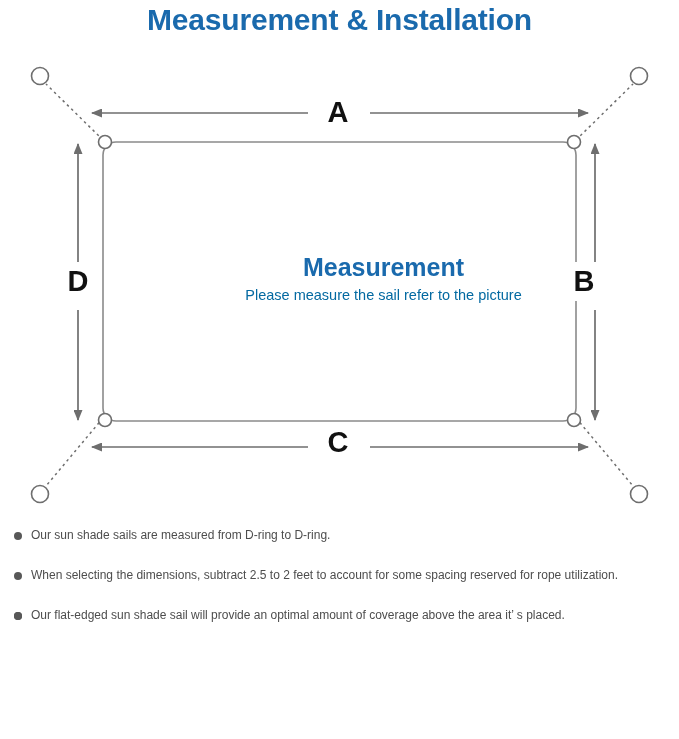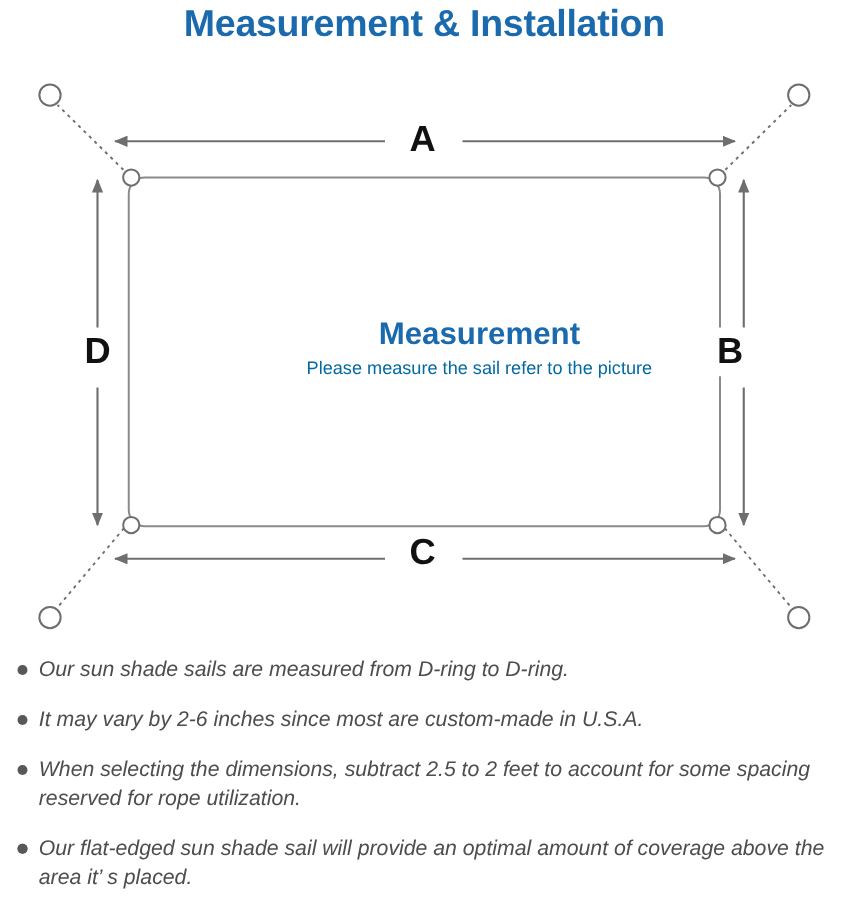"Our sun shade sails are" .note { font-size: 17px -> 12px; font-style: italic -> none }
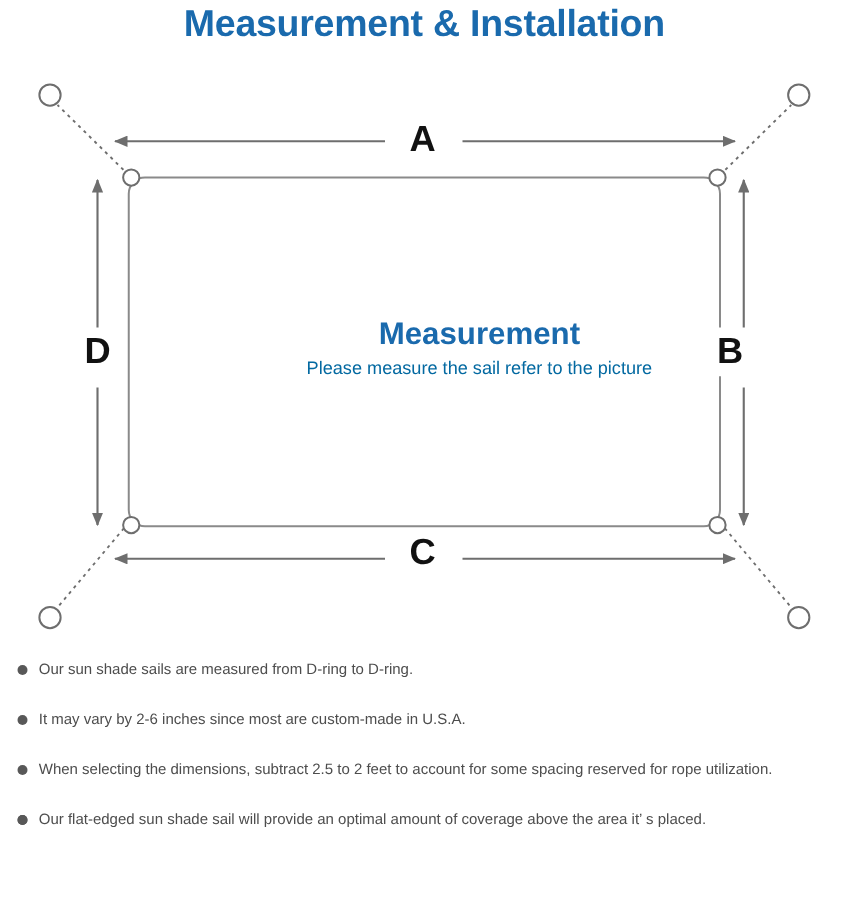"It may vary by 2-6" div.note { html: <div> <span></span> <span>It may vary by 2-6 inches since most are custom-made in U.S.A.</span> </div> -> none }
